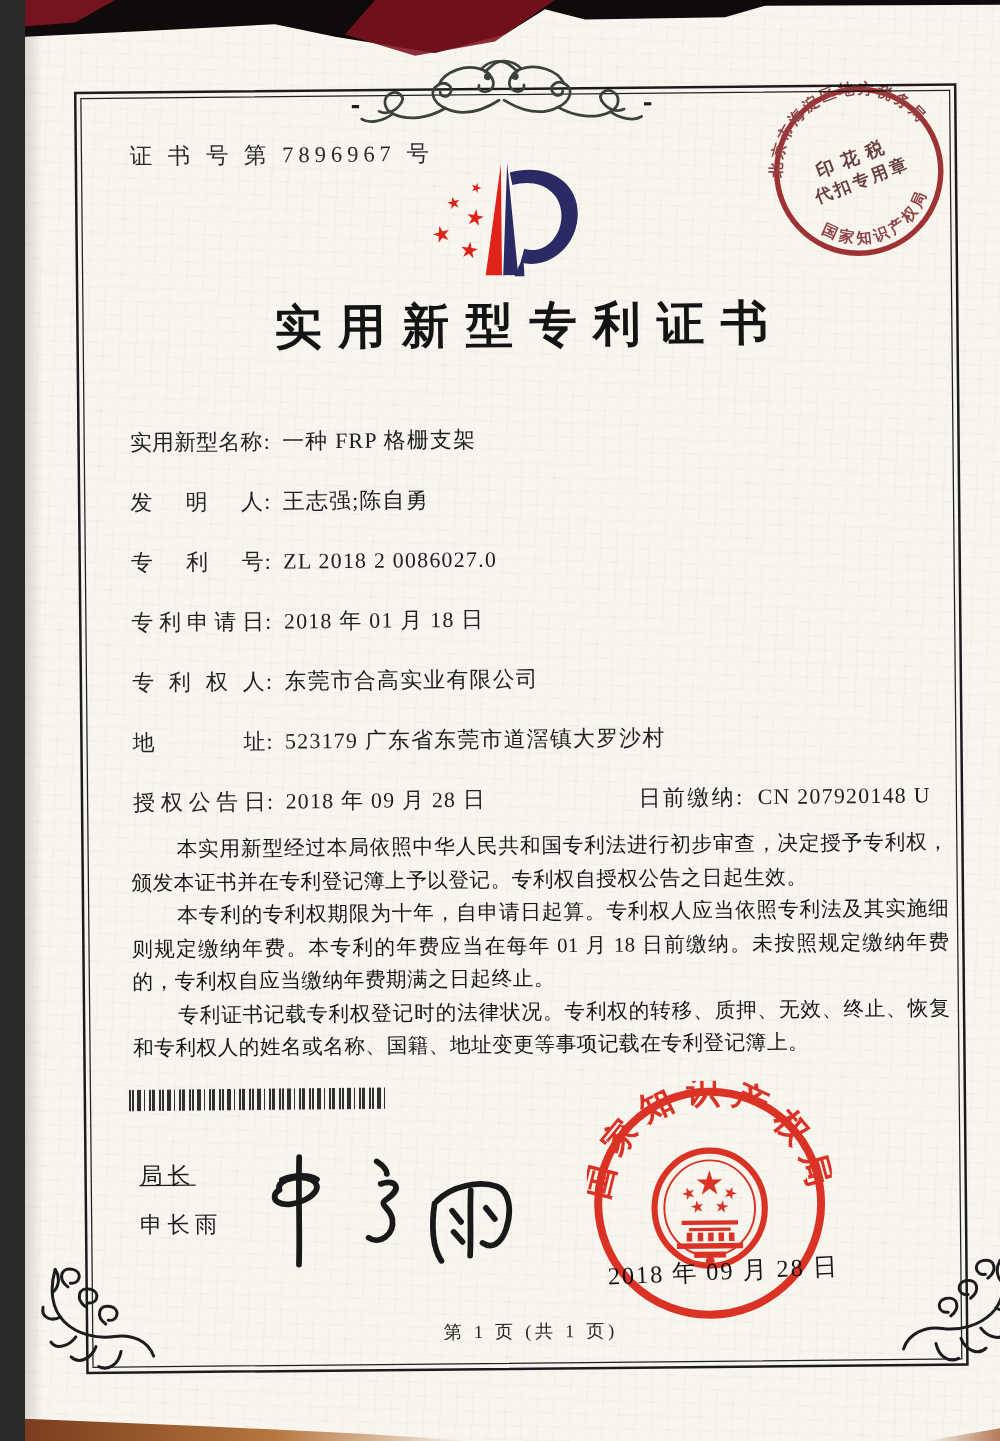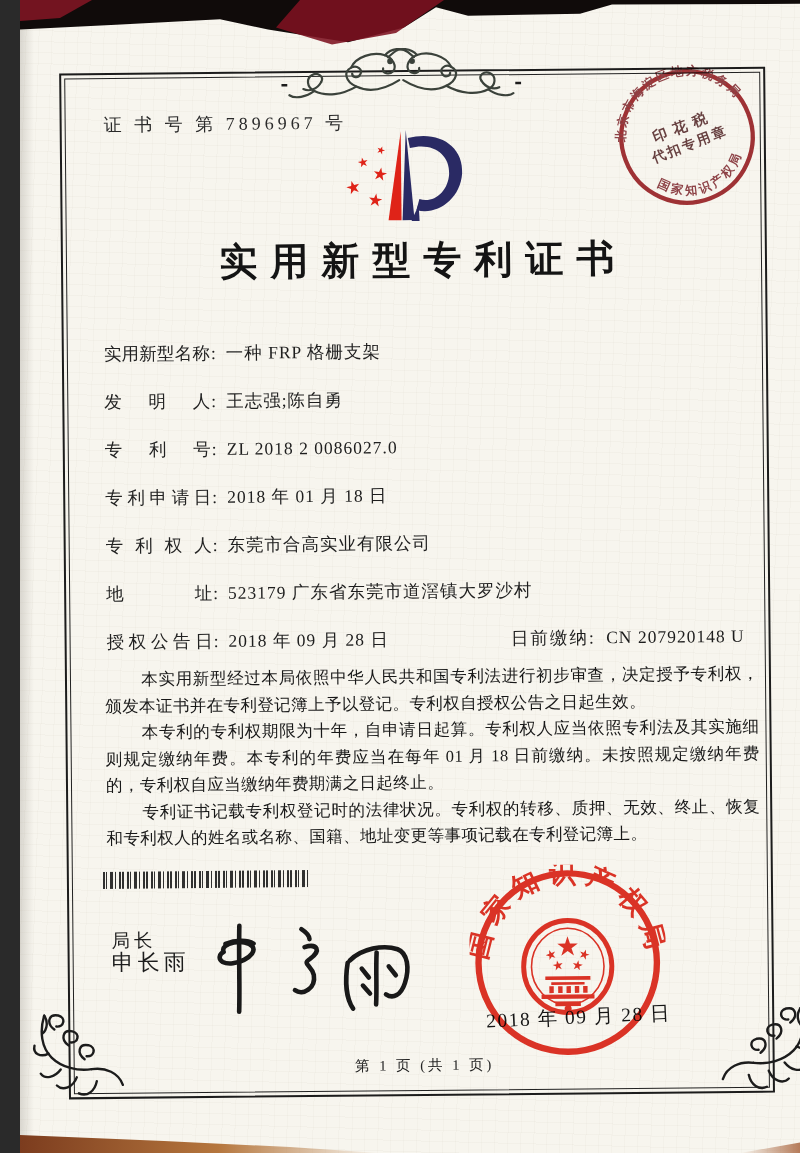"局长" .director-label { text-decoration: none -> underline }
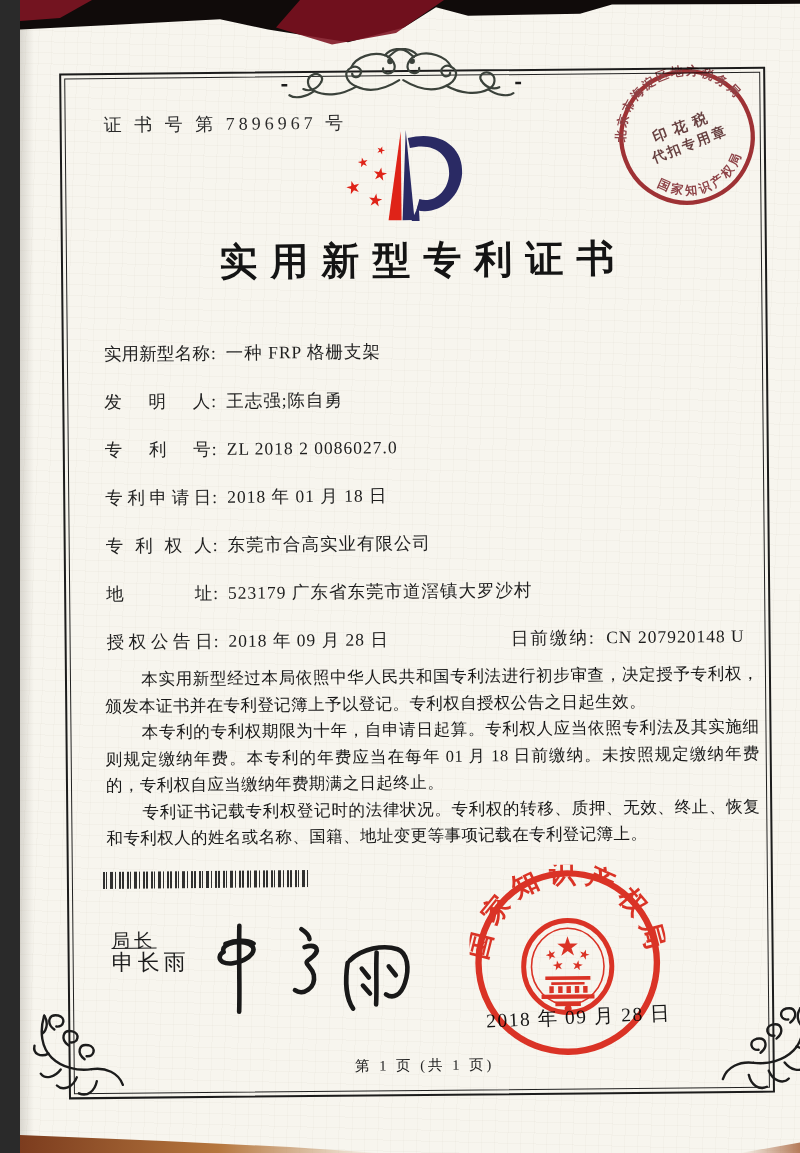"申长雨" .director-name { font-size: 22px -> 18px; top: 945px -> 965px }
